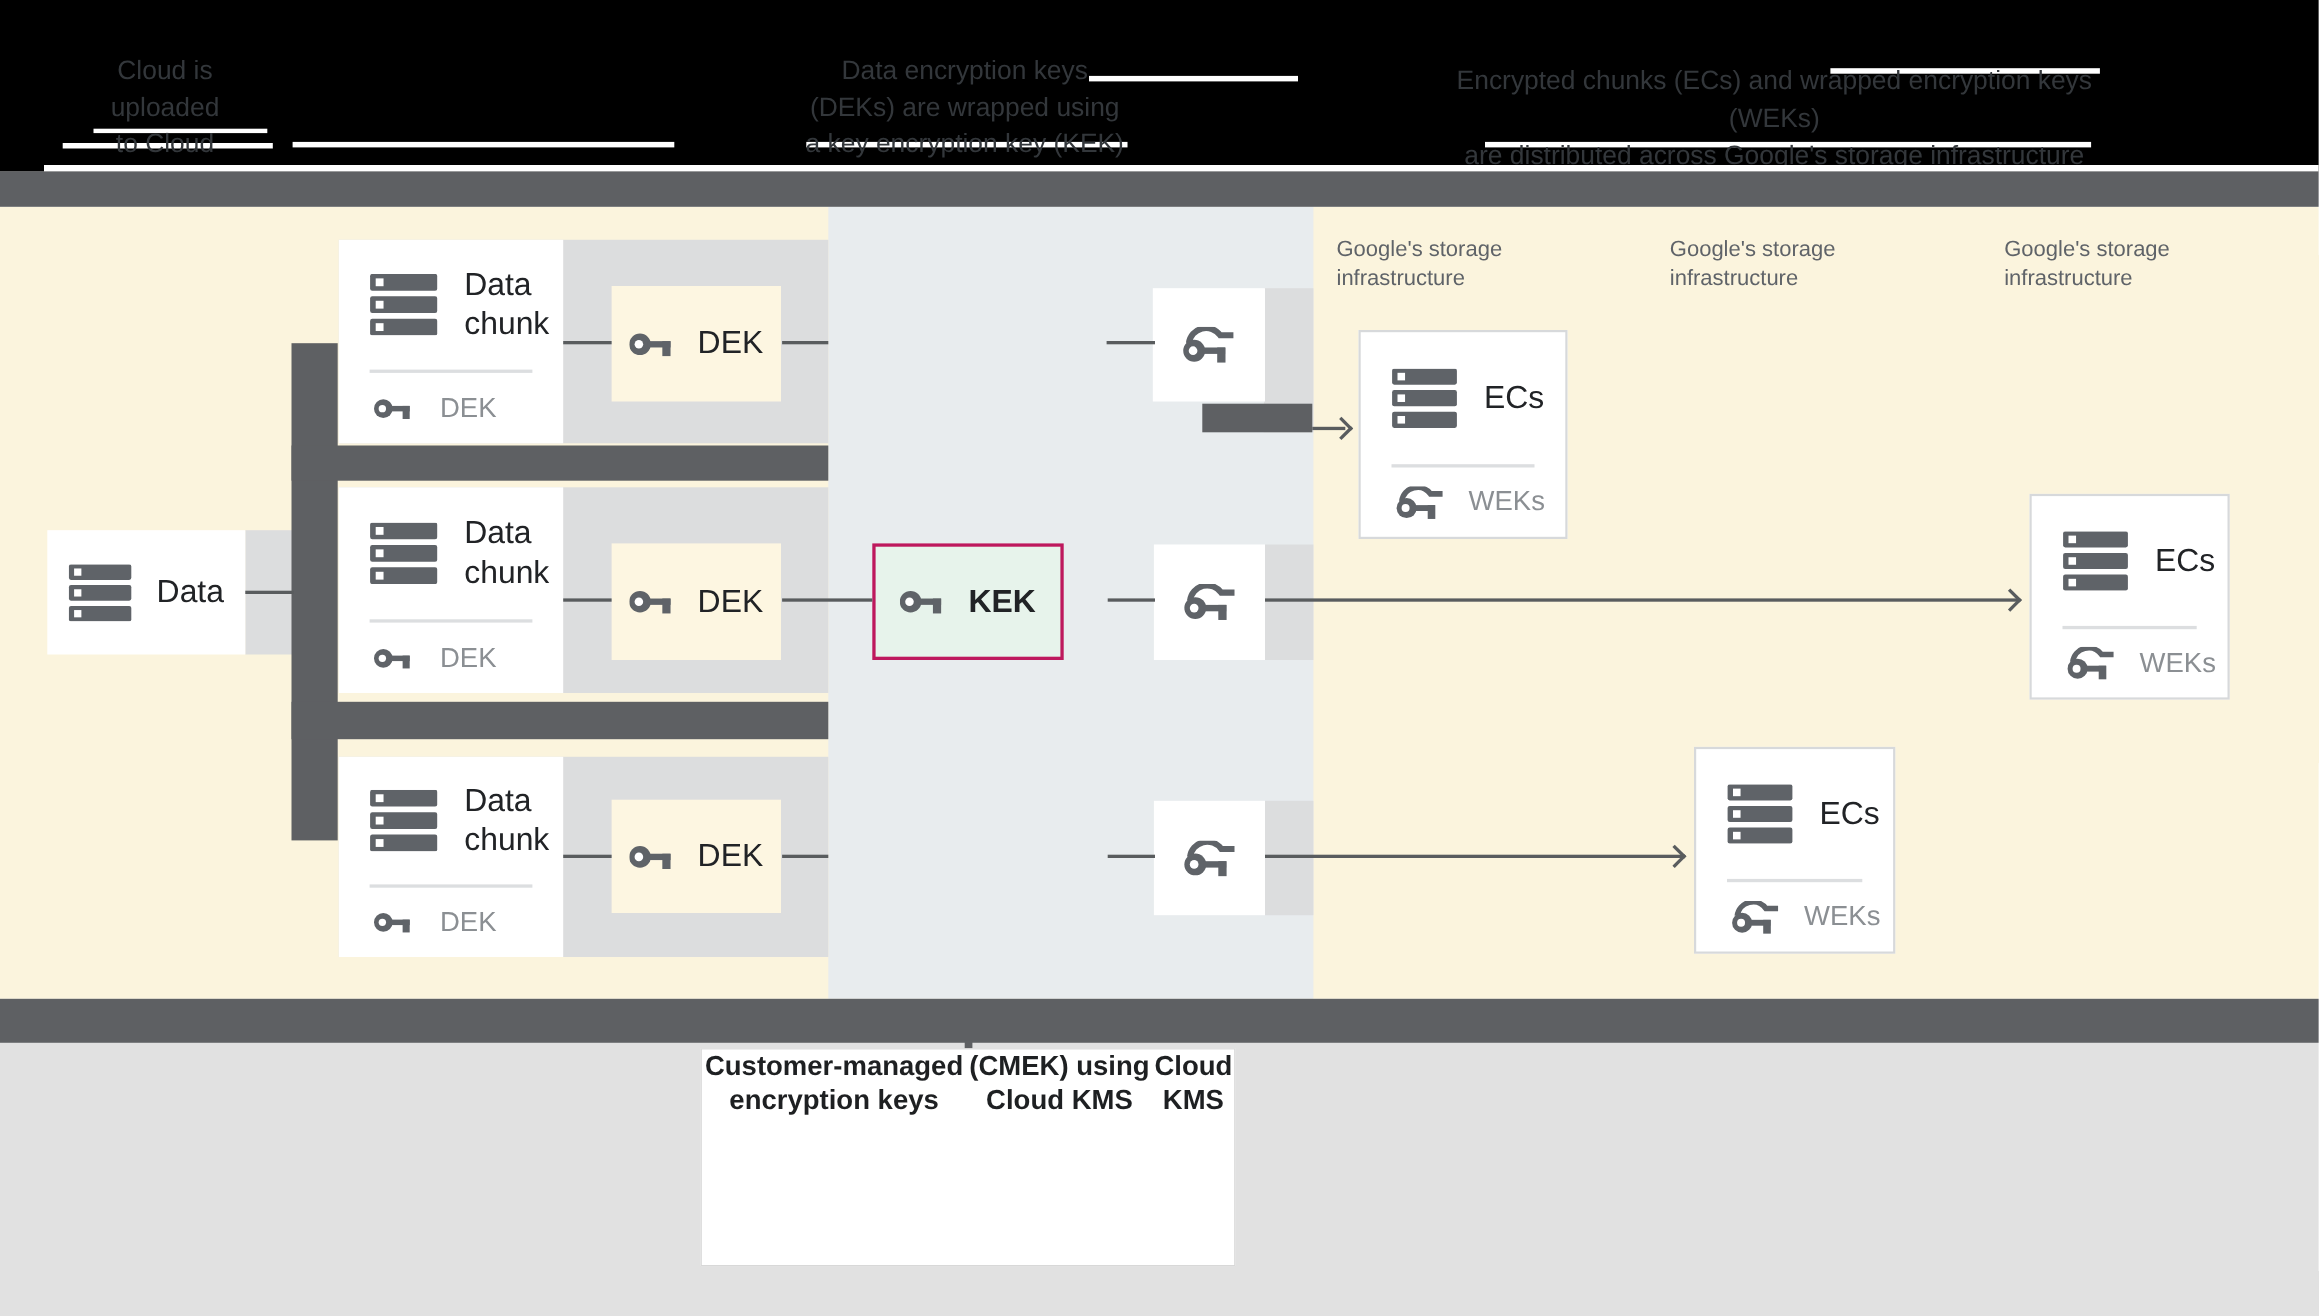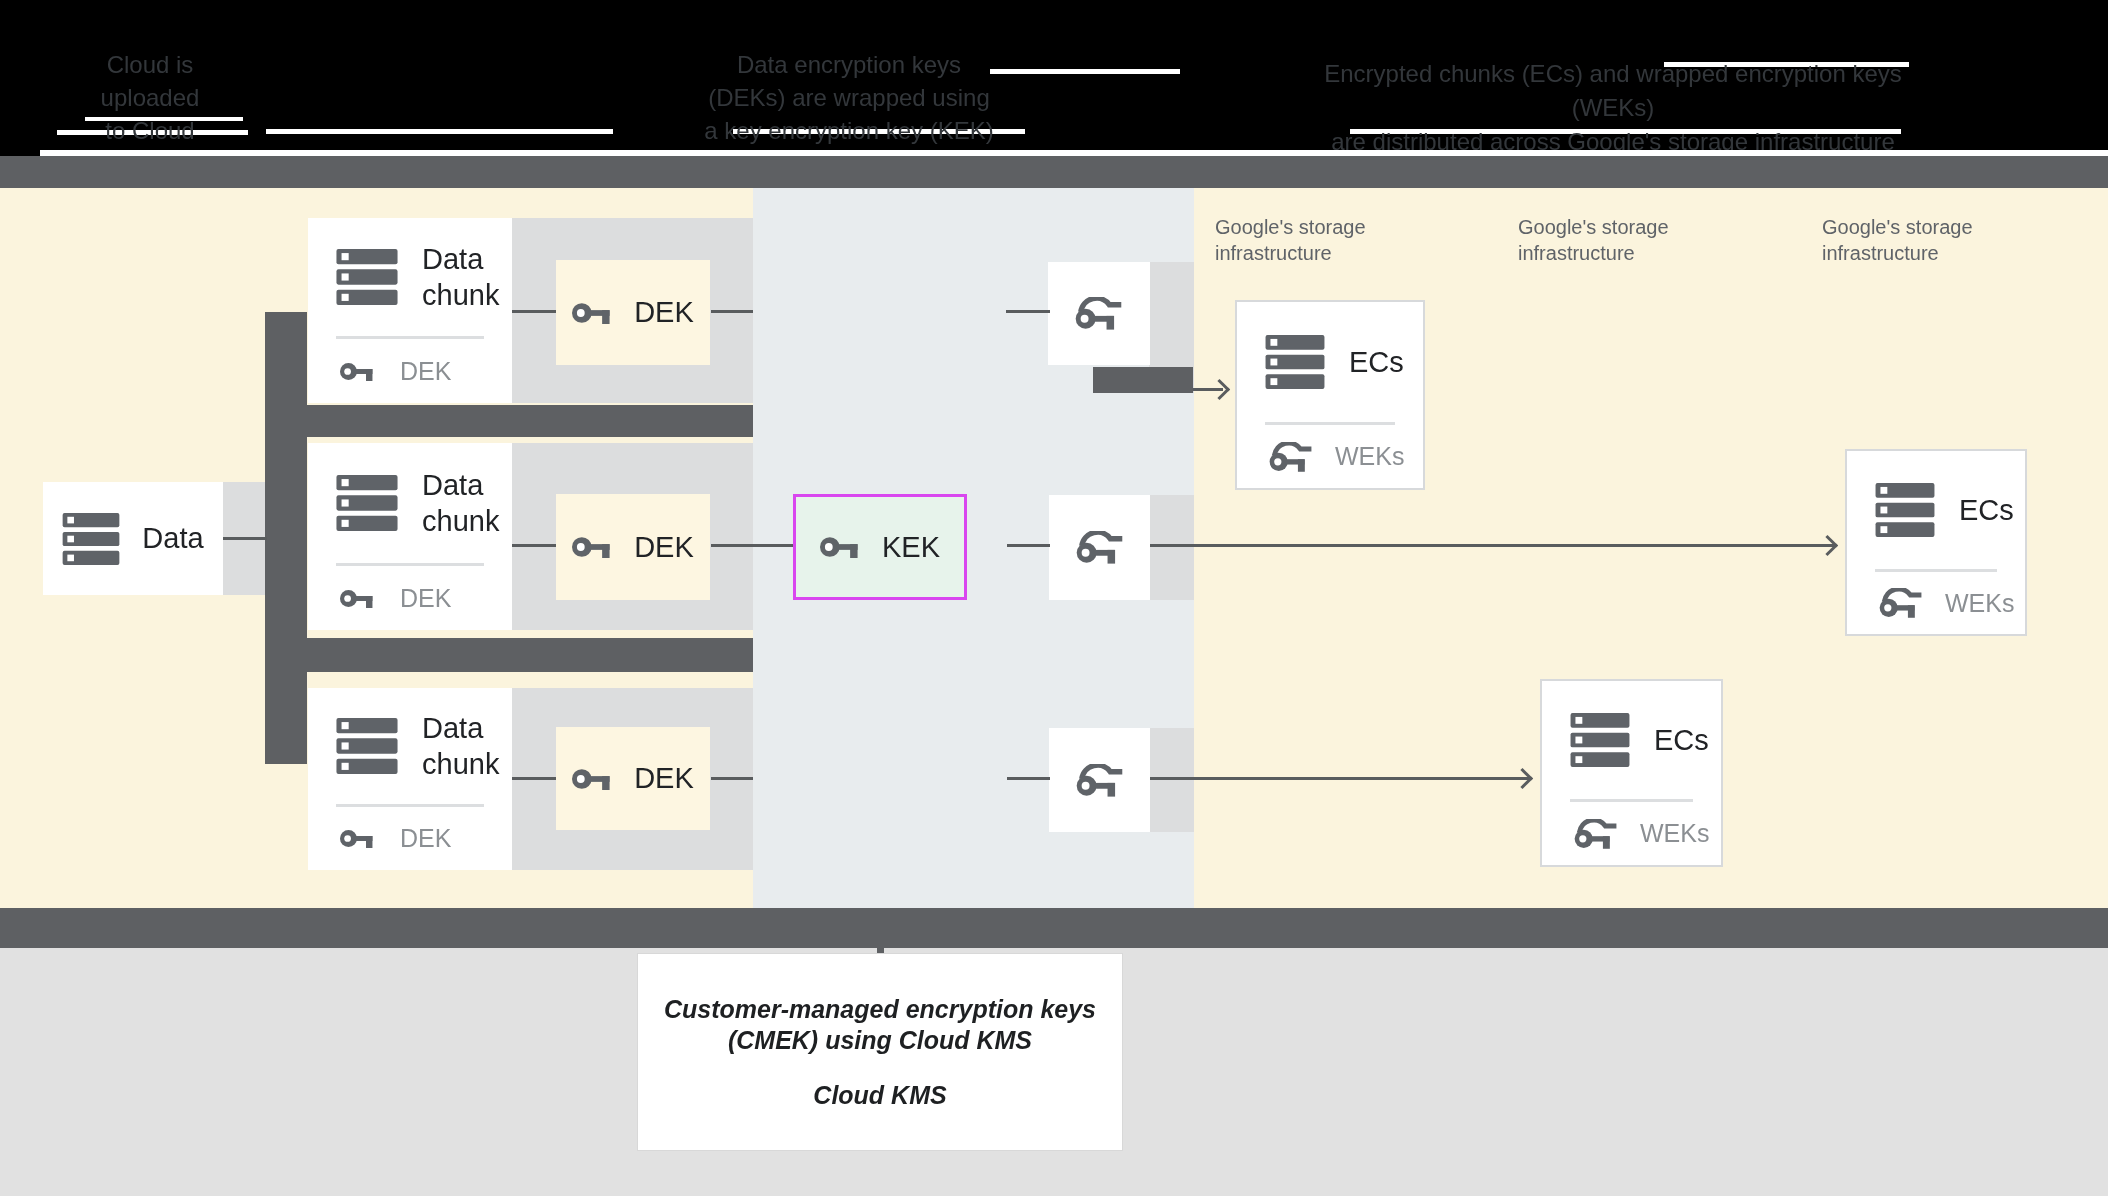"Data encryption keys" div.abs { left: 699px -> 727px }
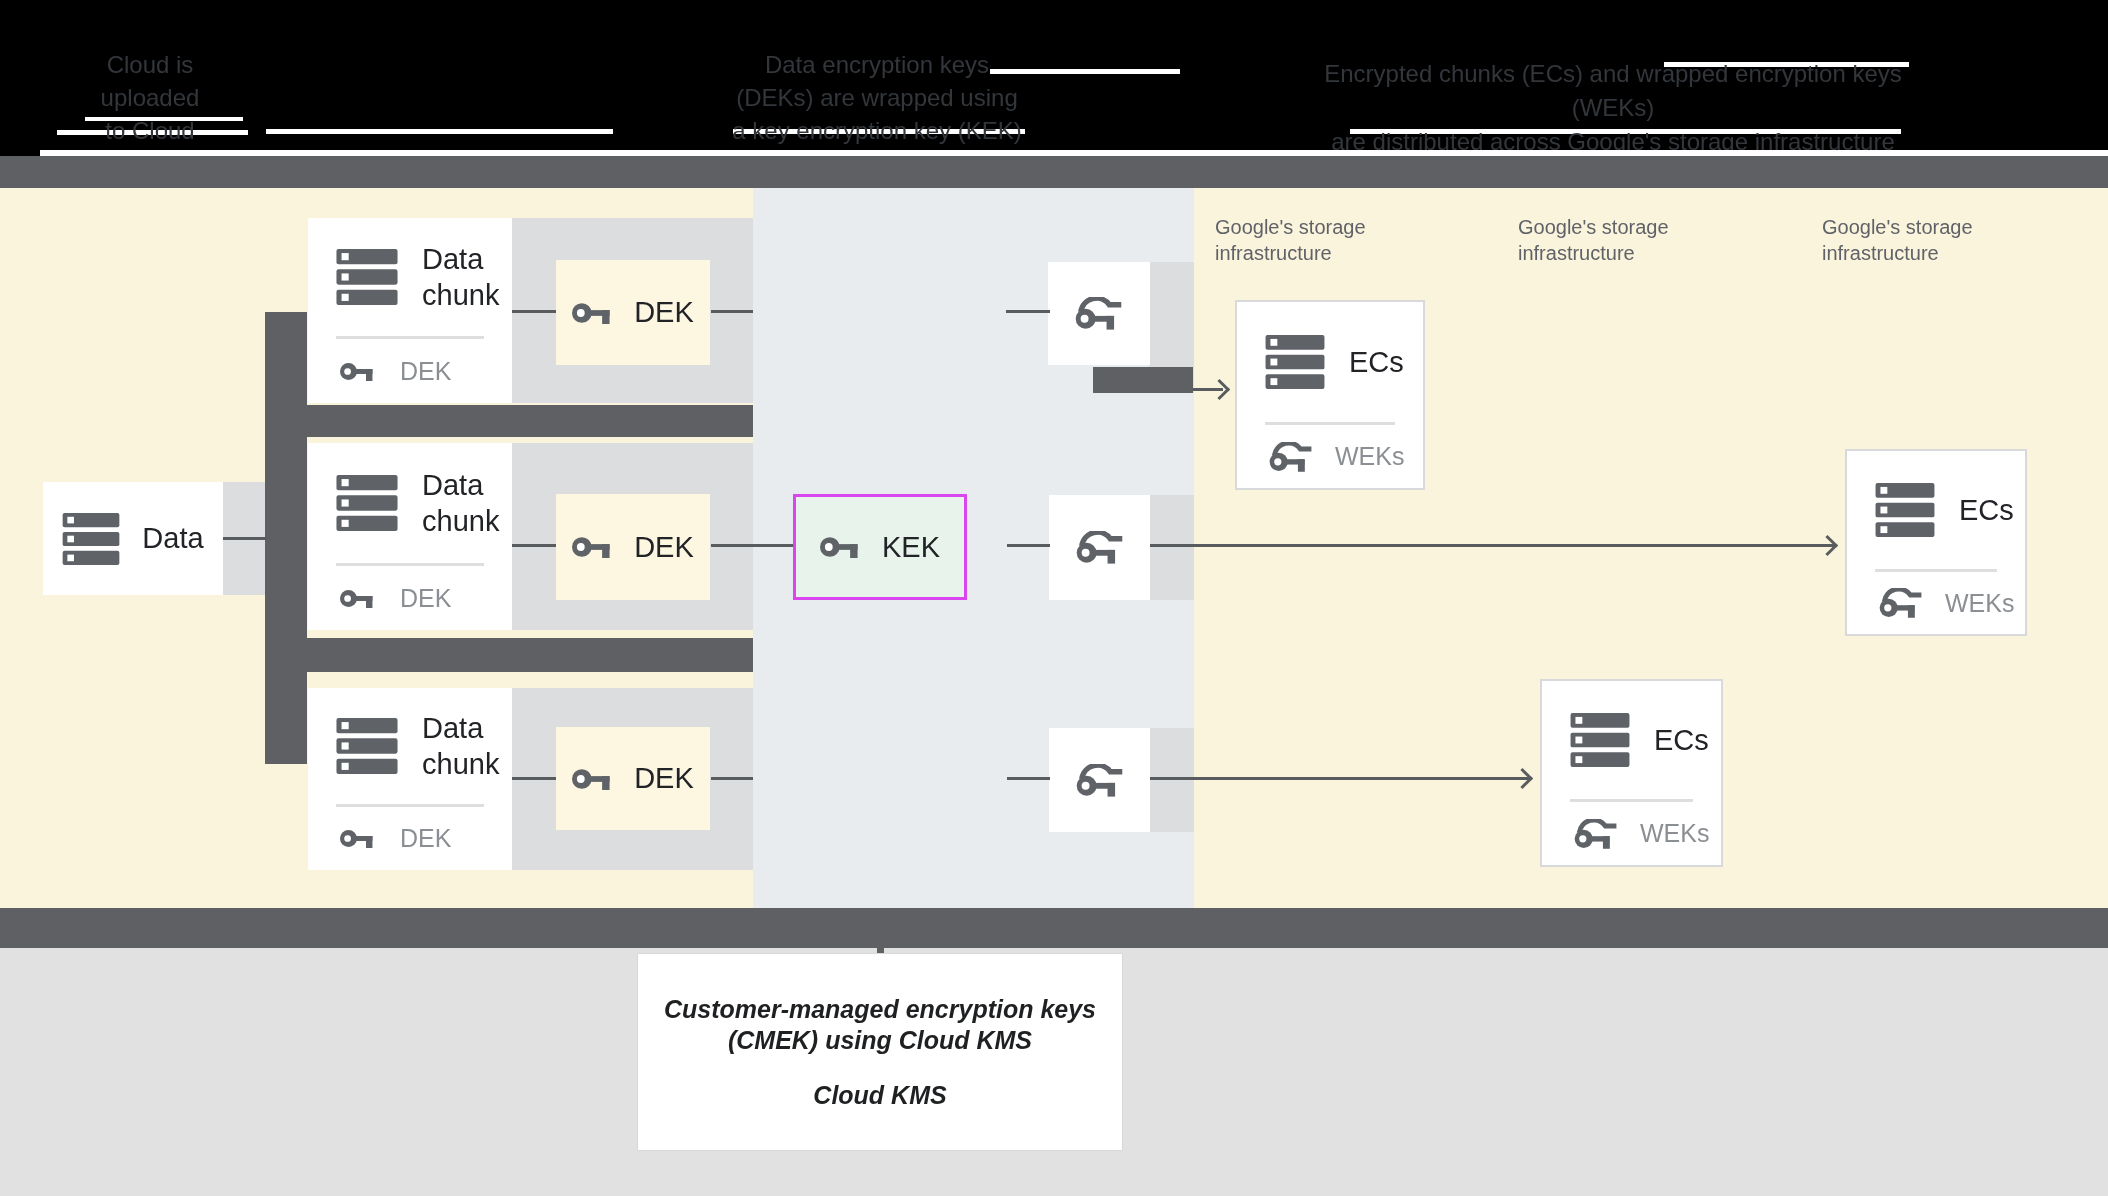"KEK" .kek-box { border: 3px solid #d946ef -> 3px solid #be185d; font-weight: none -> bold }
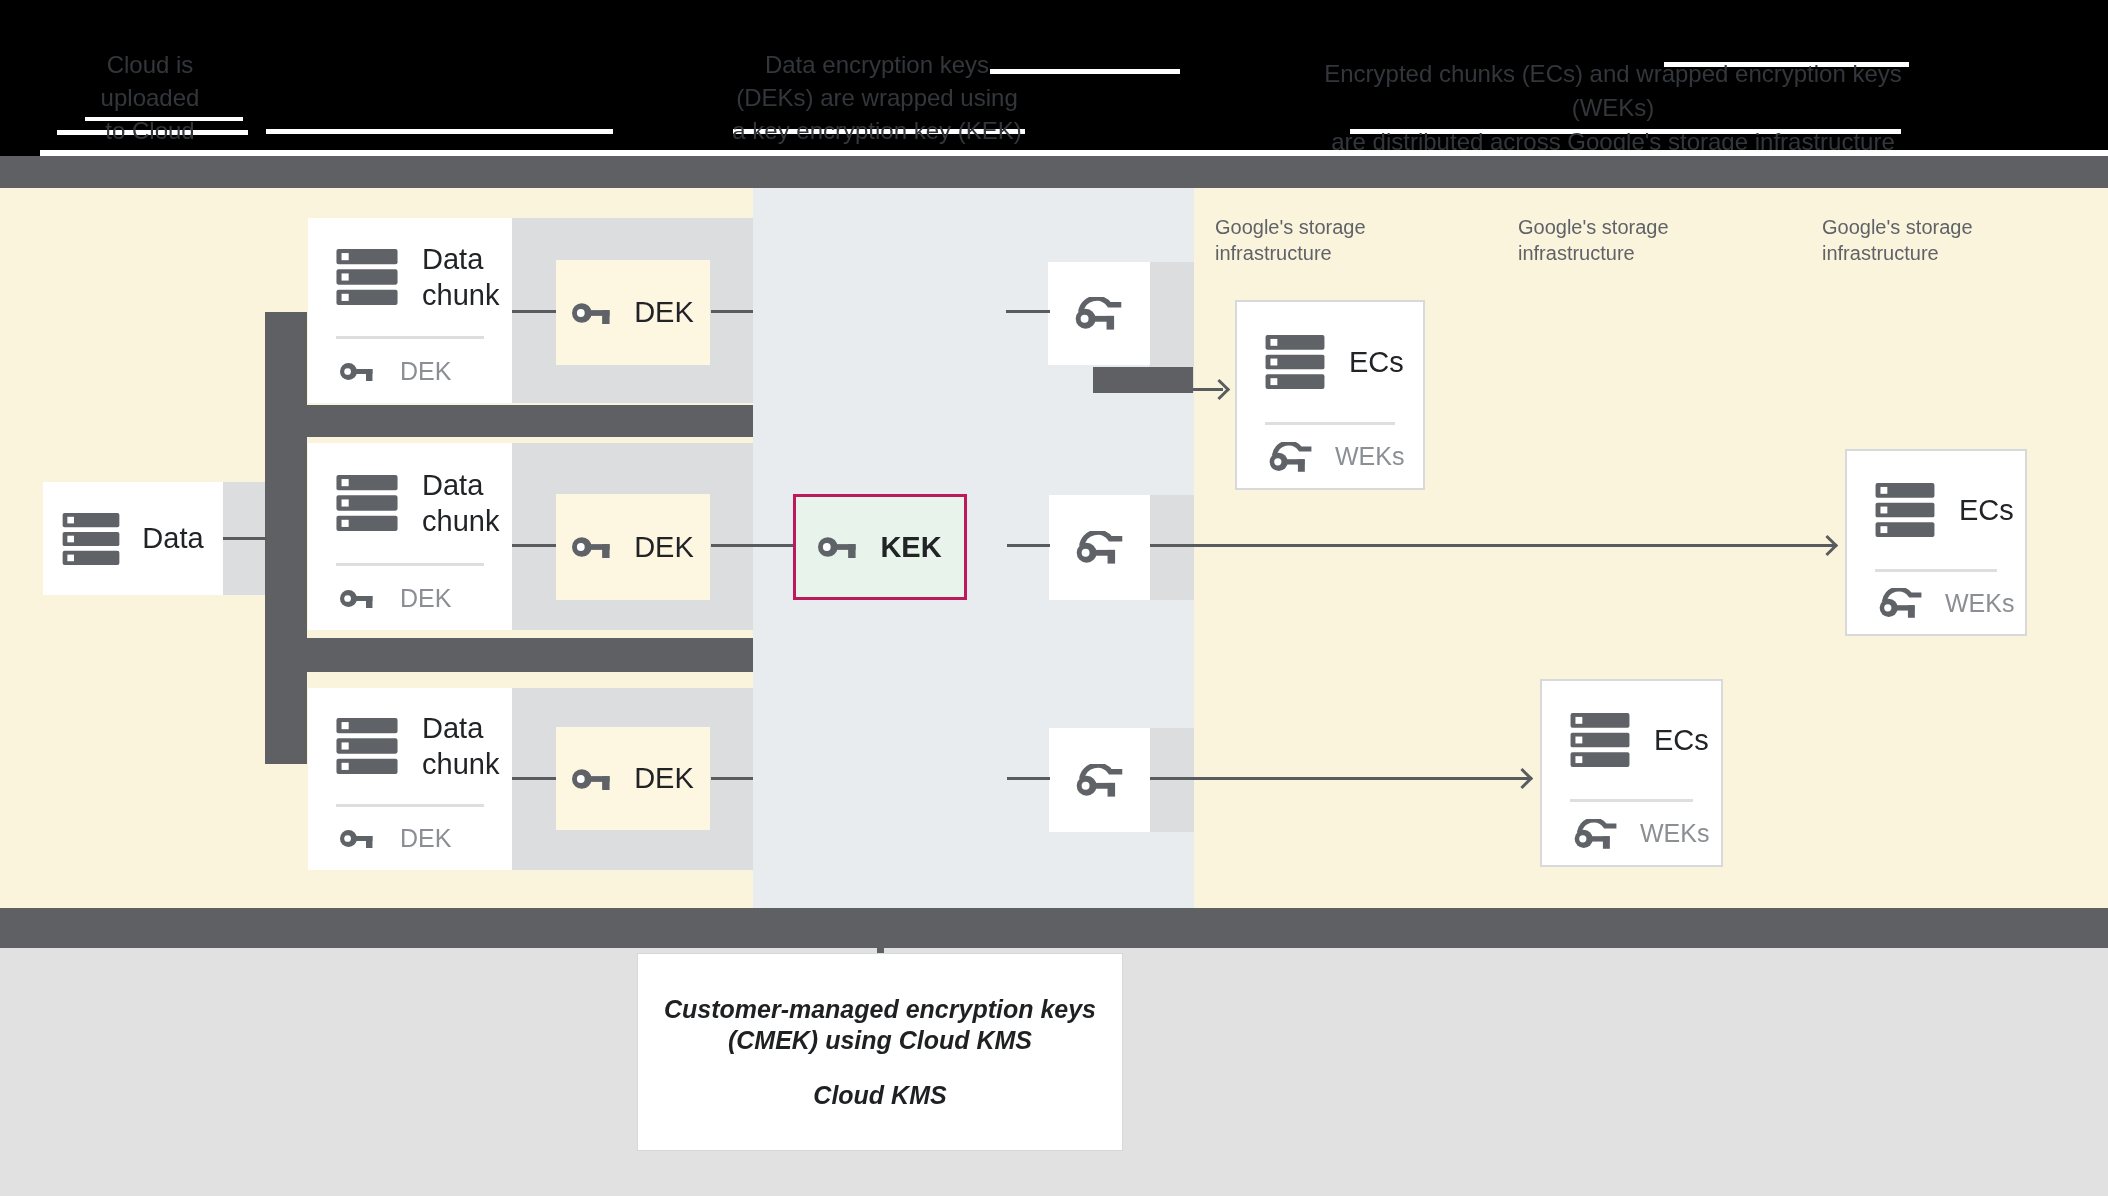"Customer-managed encryption keys" .caption-box { flex-direction: column -> row; font-style: italic -> none }
